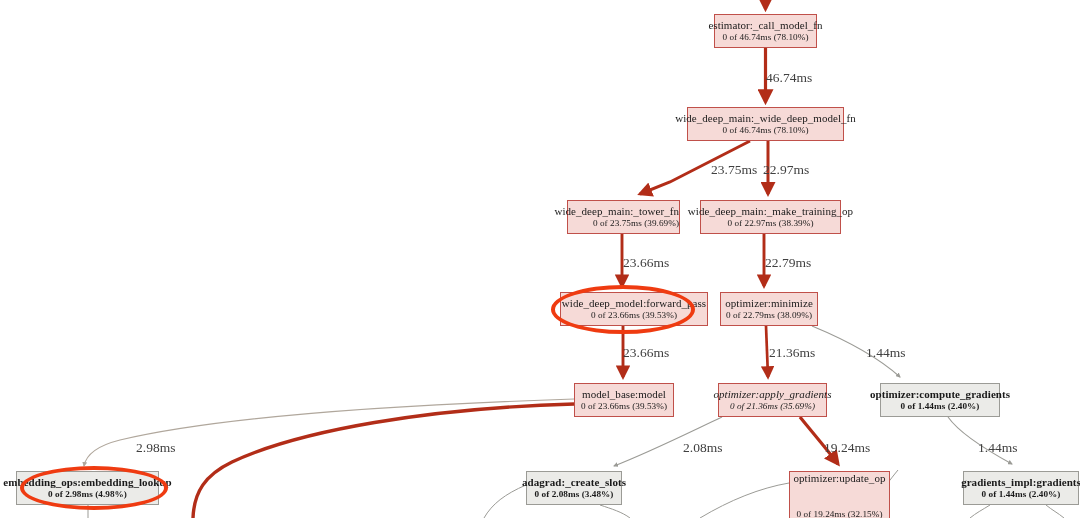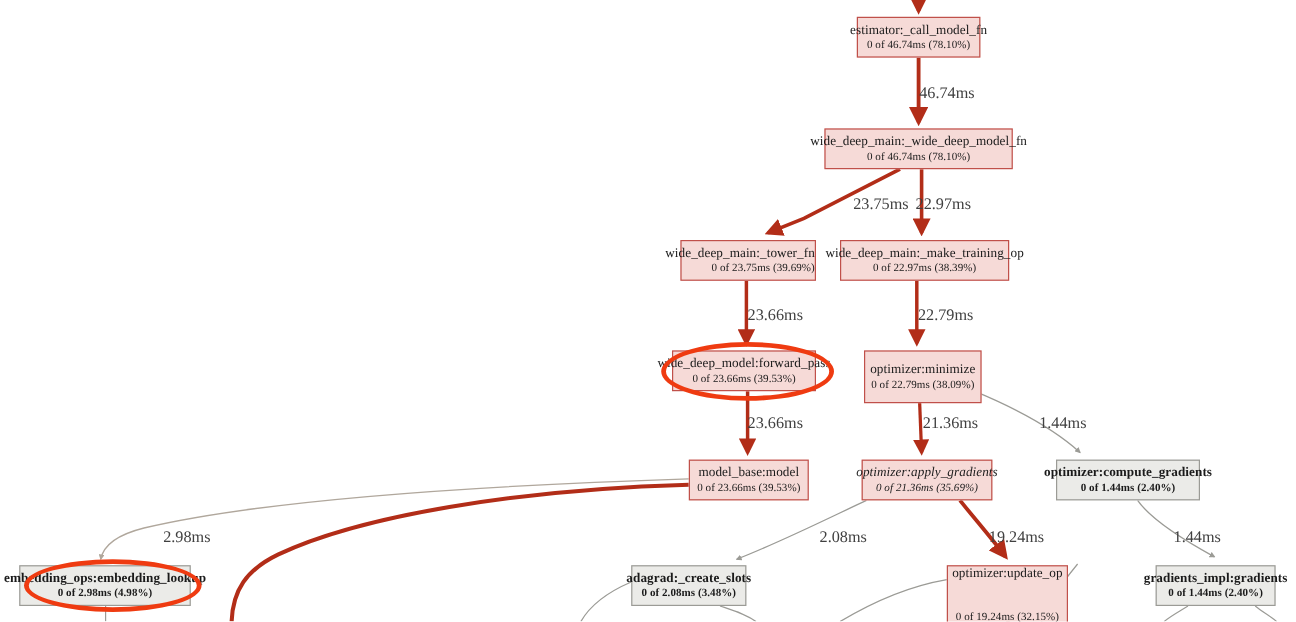"wide_deep_model:forward_pass" div.node { width: 120px -> 148px }
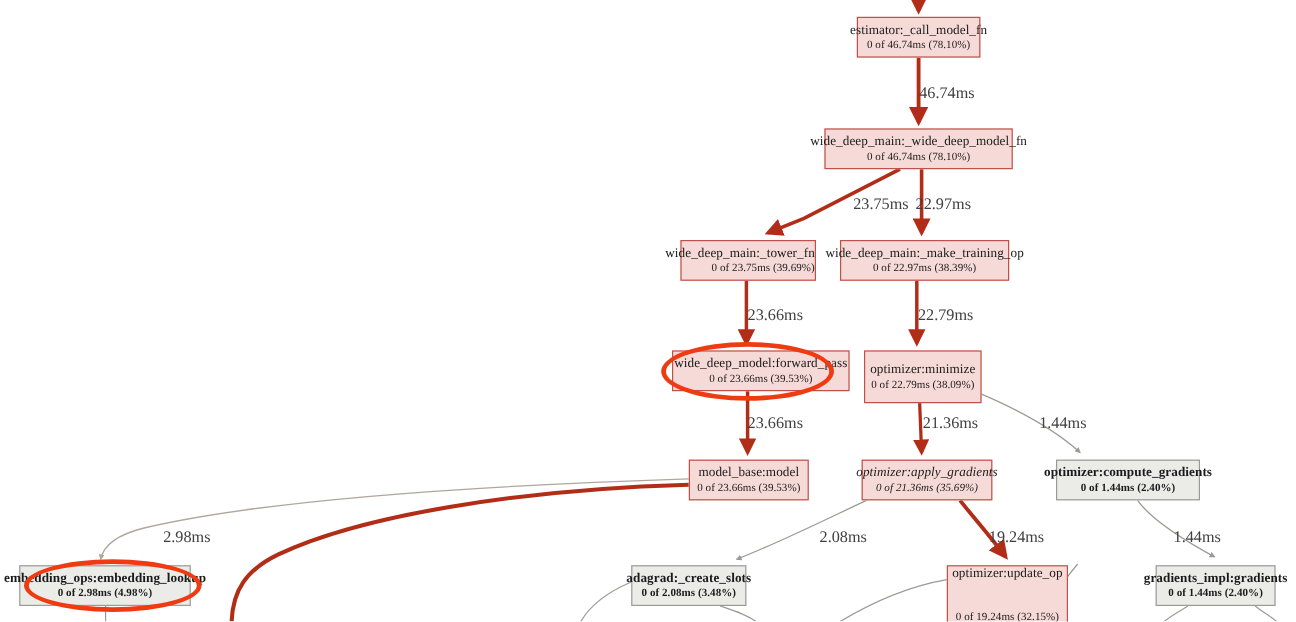"optimizer:minimize" div.node { height: 44px -> 34px }
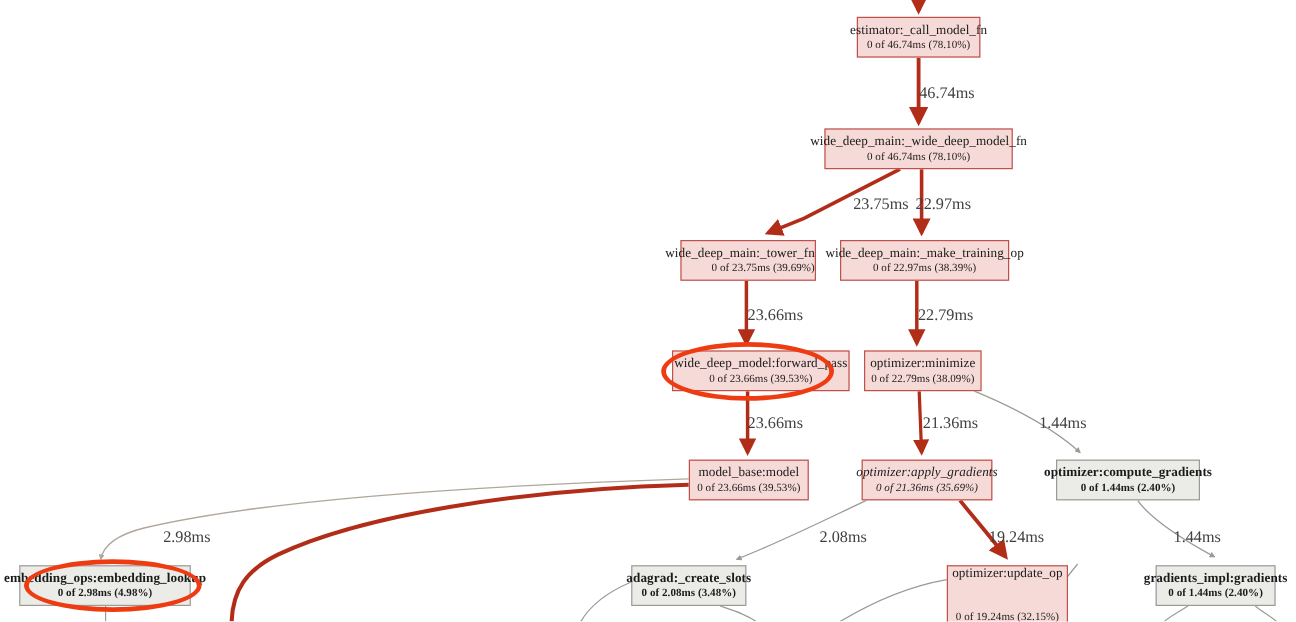"gradients_impl:gradients" div.node { width: 100px -> 116px }
